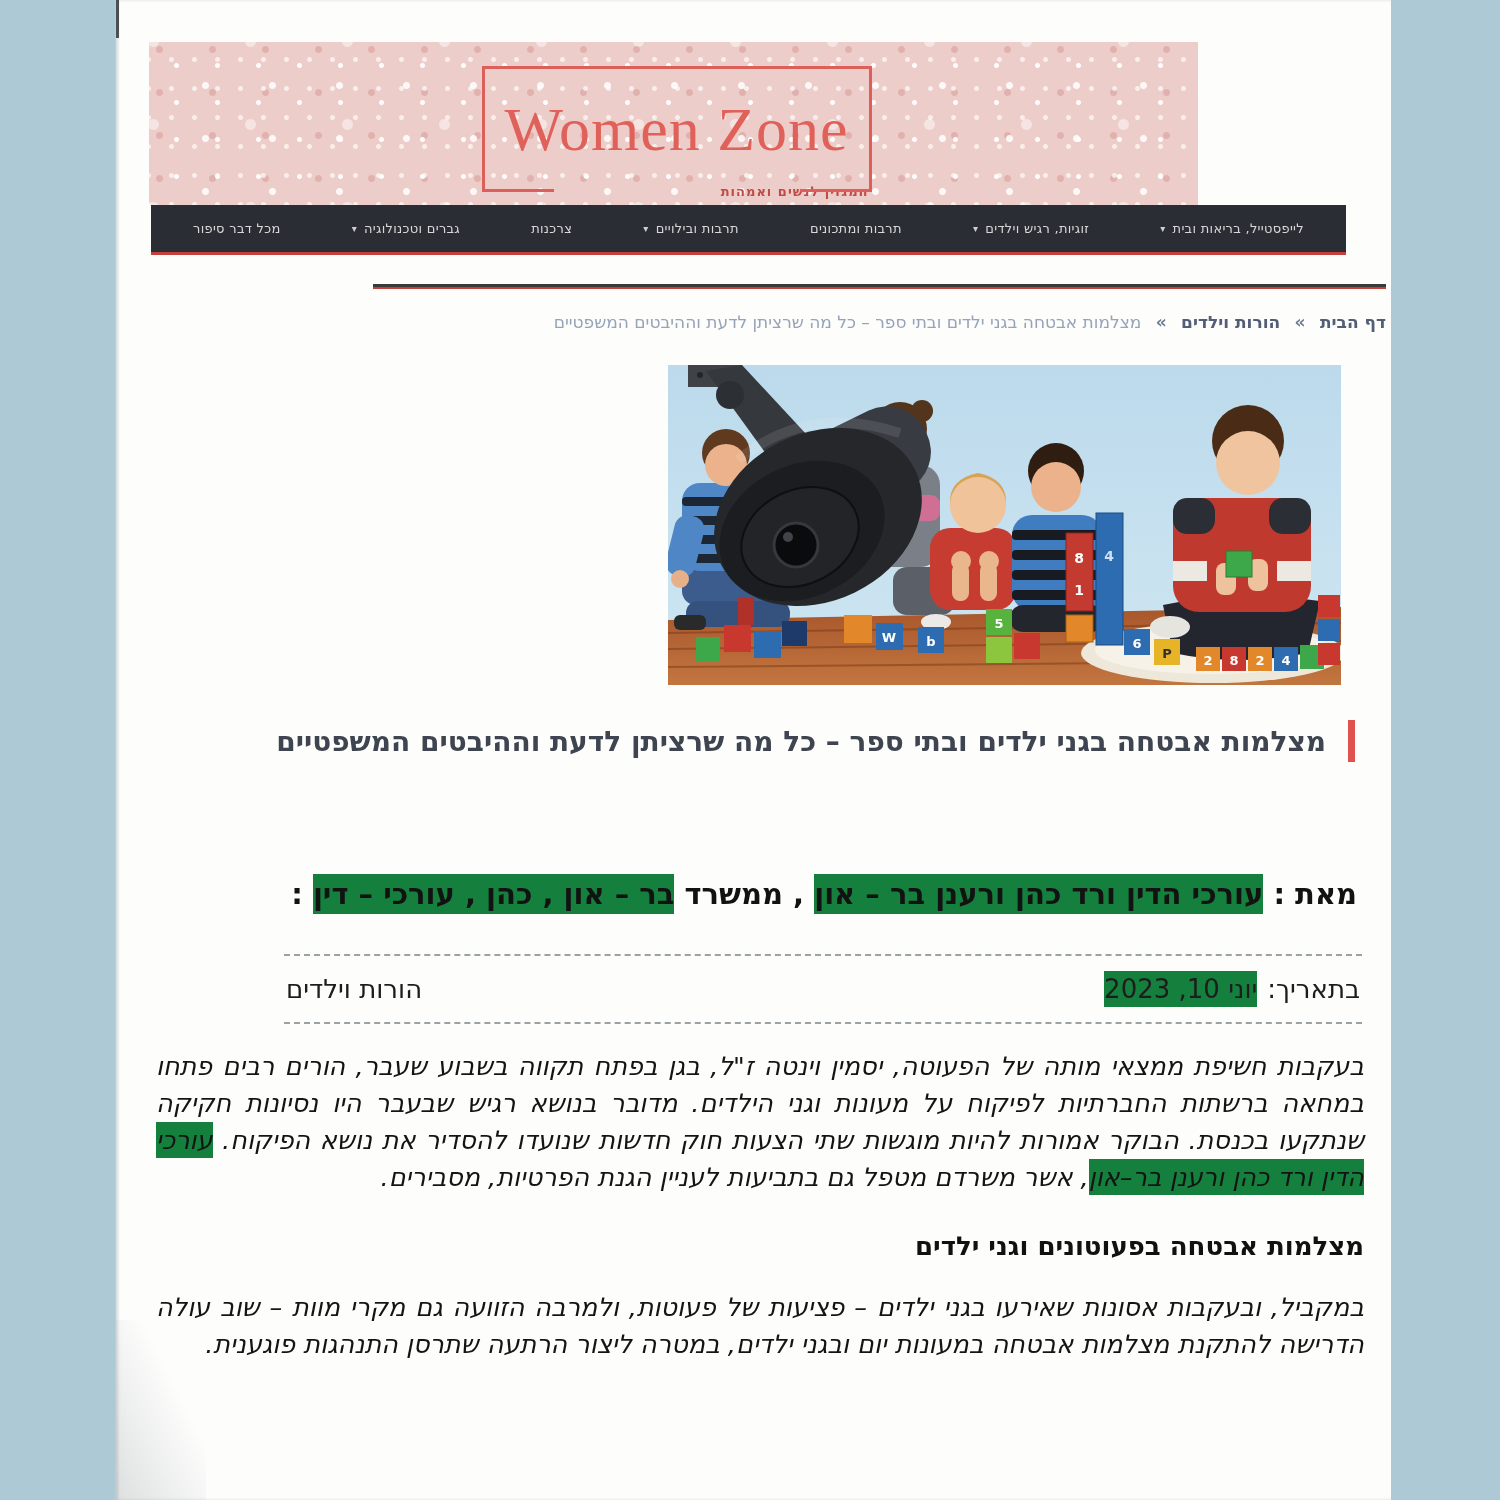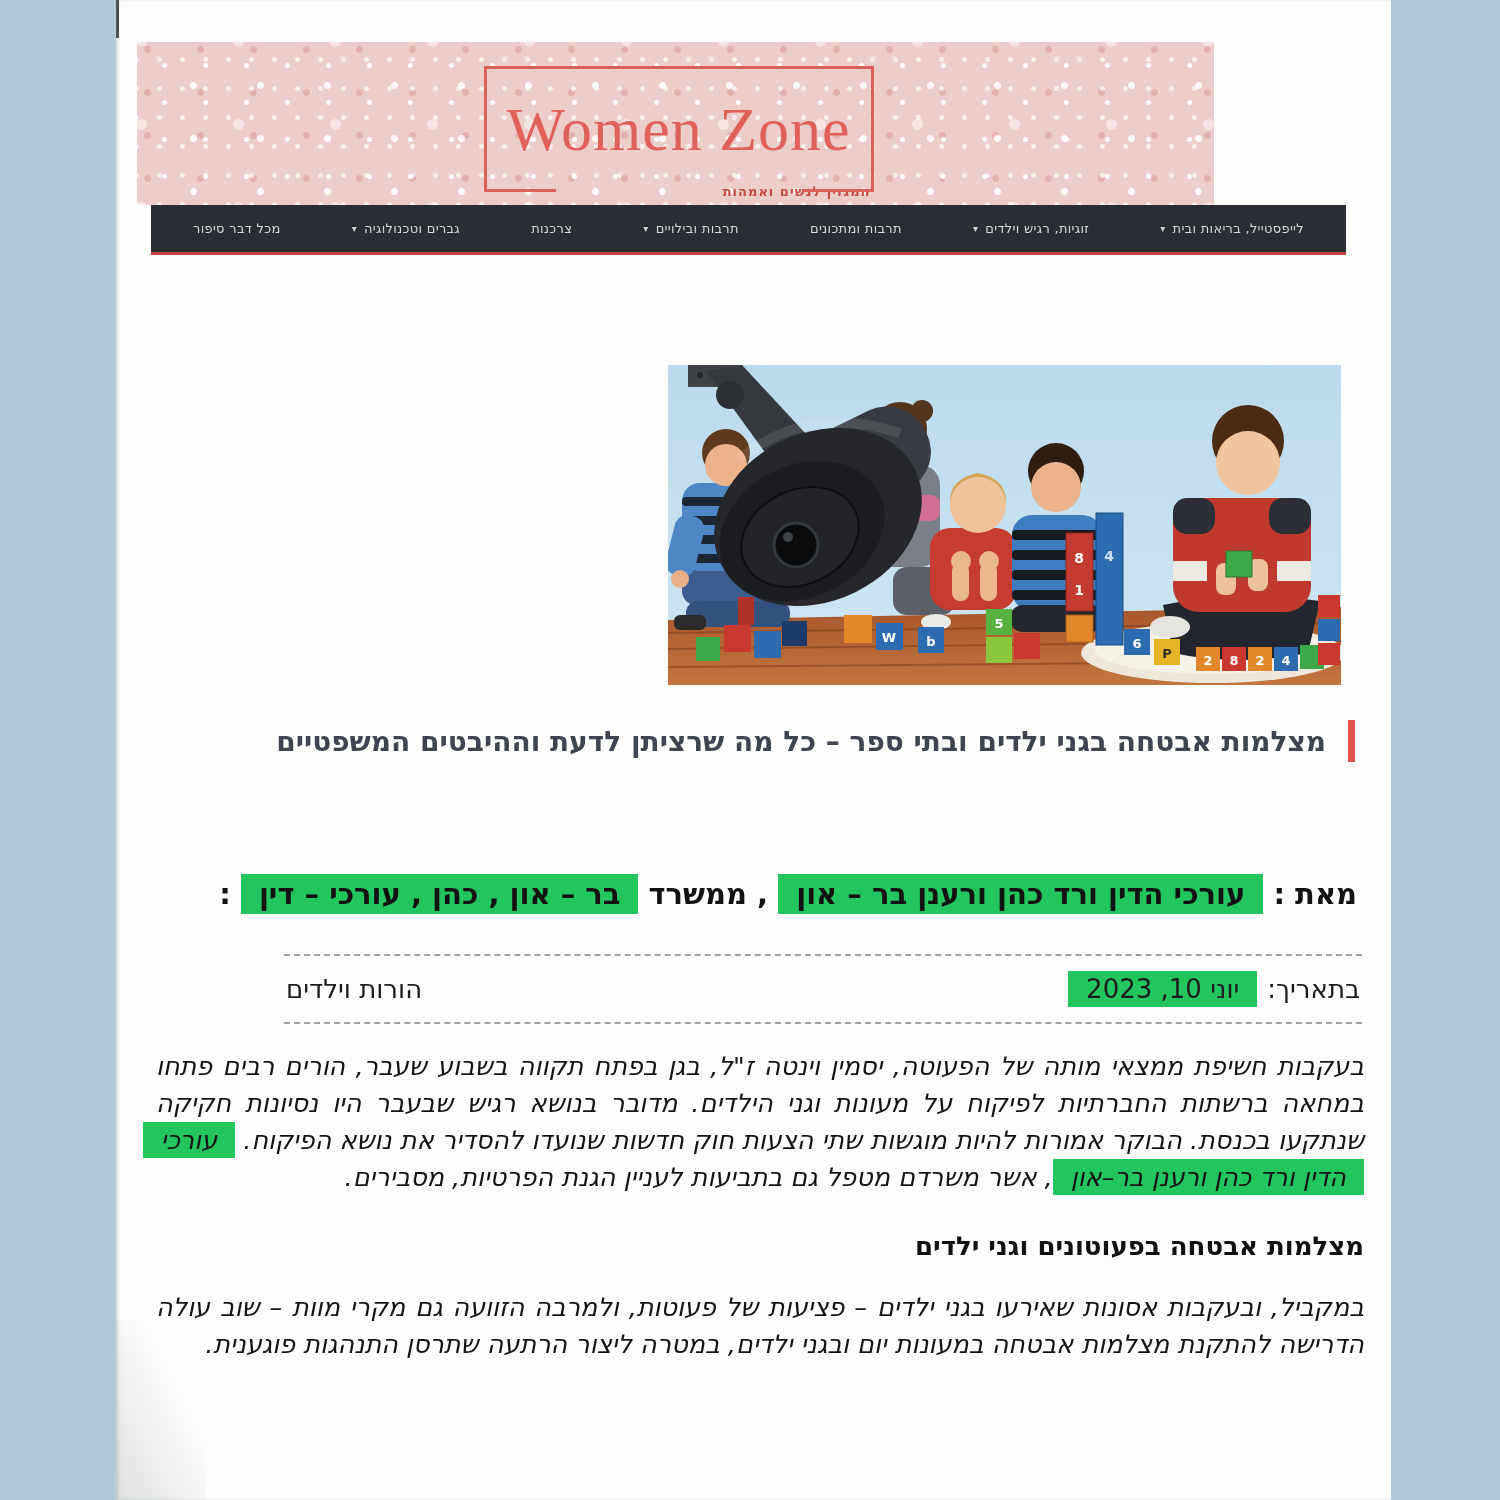"Women Zone" .banner { left: 21px -> 33px; padding-left: 28px -> none }
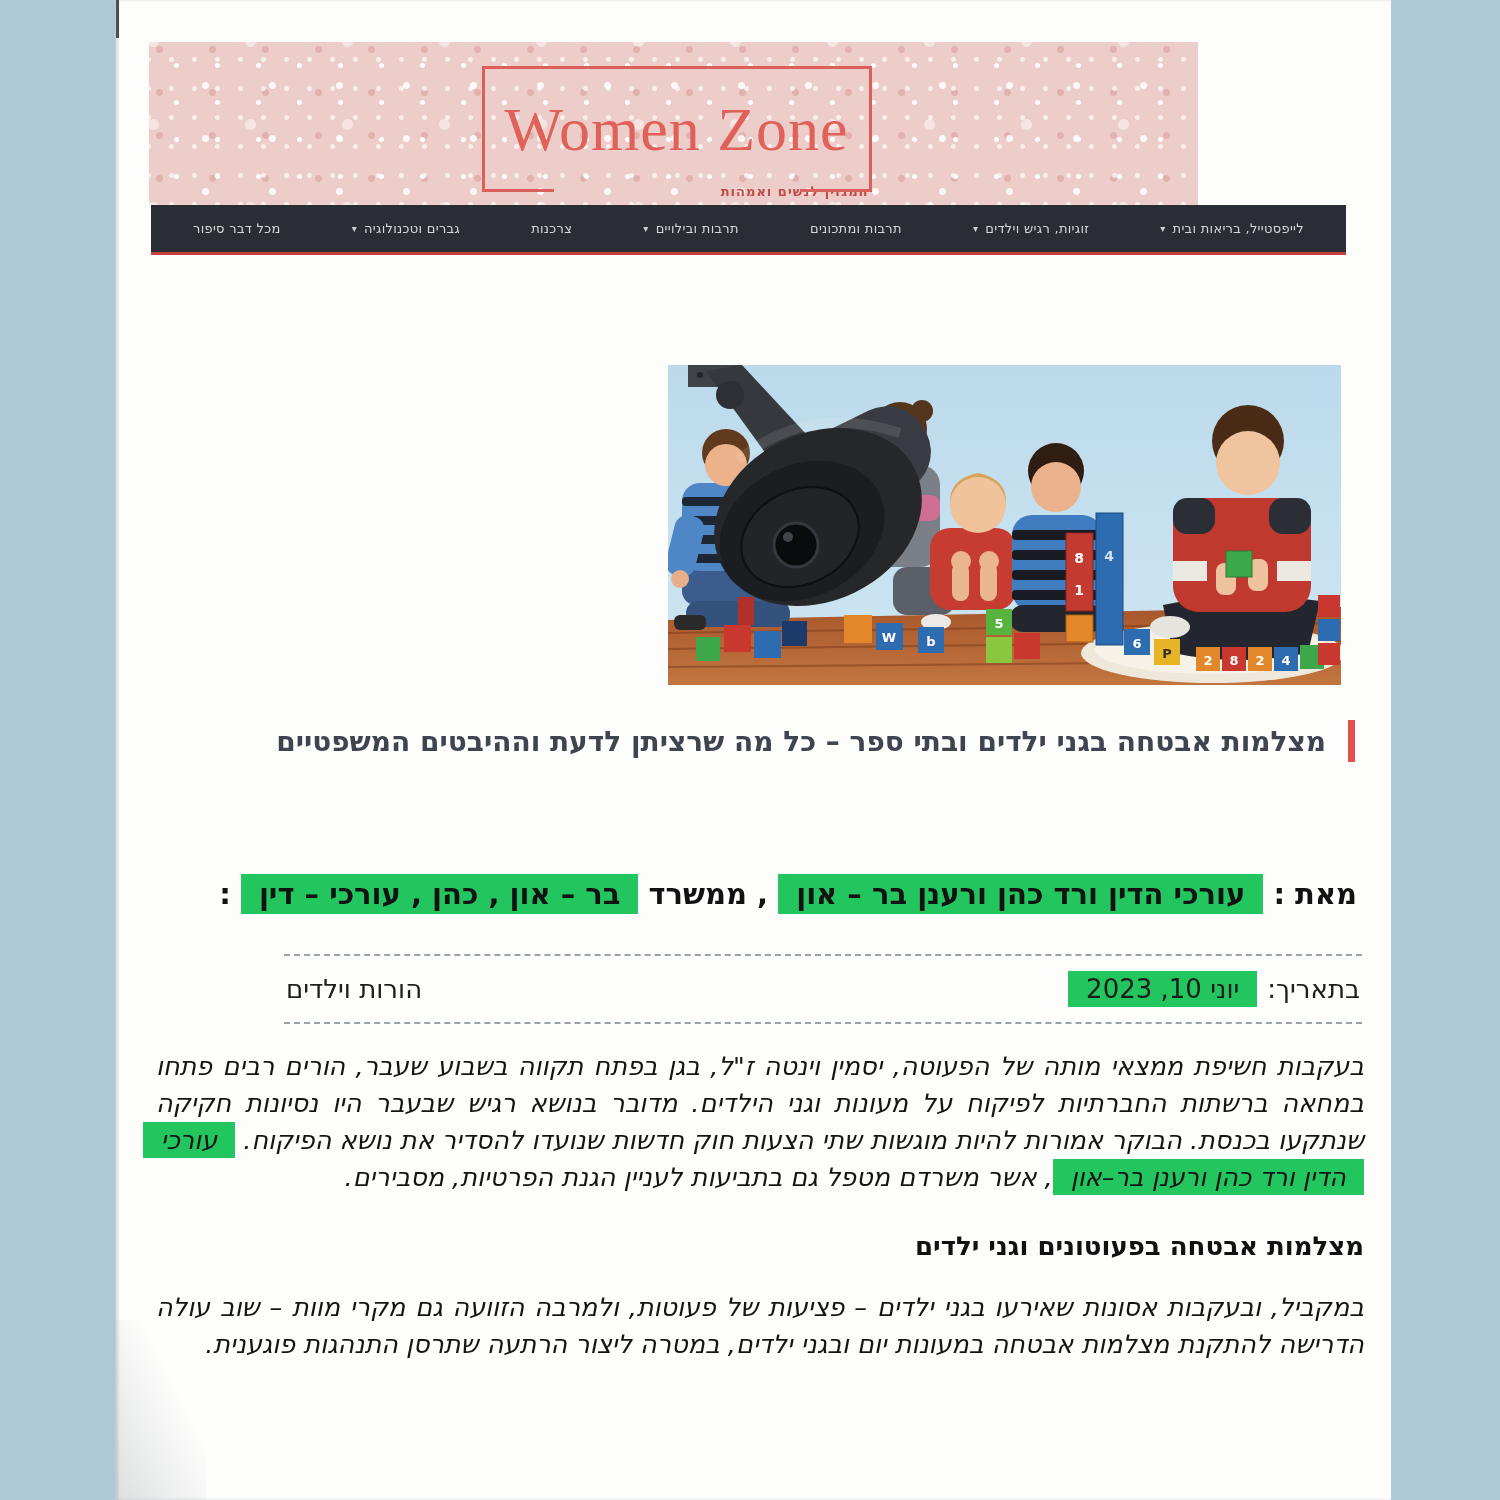"דף הבית » הורות וילדים" div.crumb { html: none -> <div> <div></div> <div> <span>דף הבית</span> <span>»</span> <span>הורות וילדים</span> <span>»</span> <span>מצלמות אבטחה בגני ילדים ובתי ספר – כל מה שרציתן לדעת וההיבטים המשפטיים</span> </div> </div> }
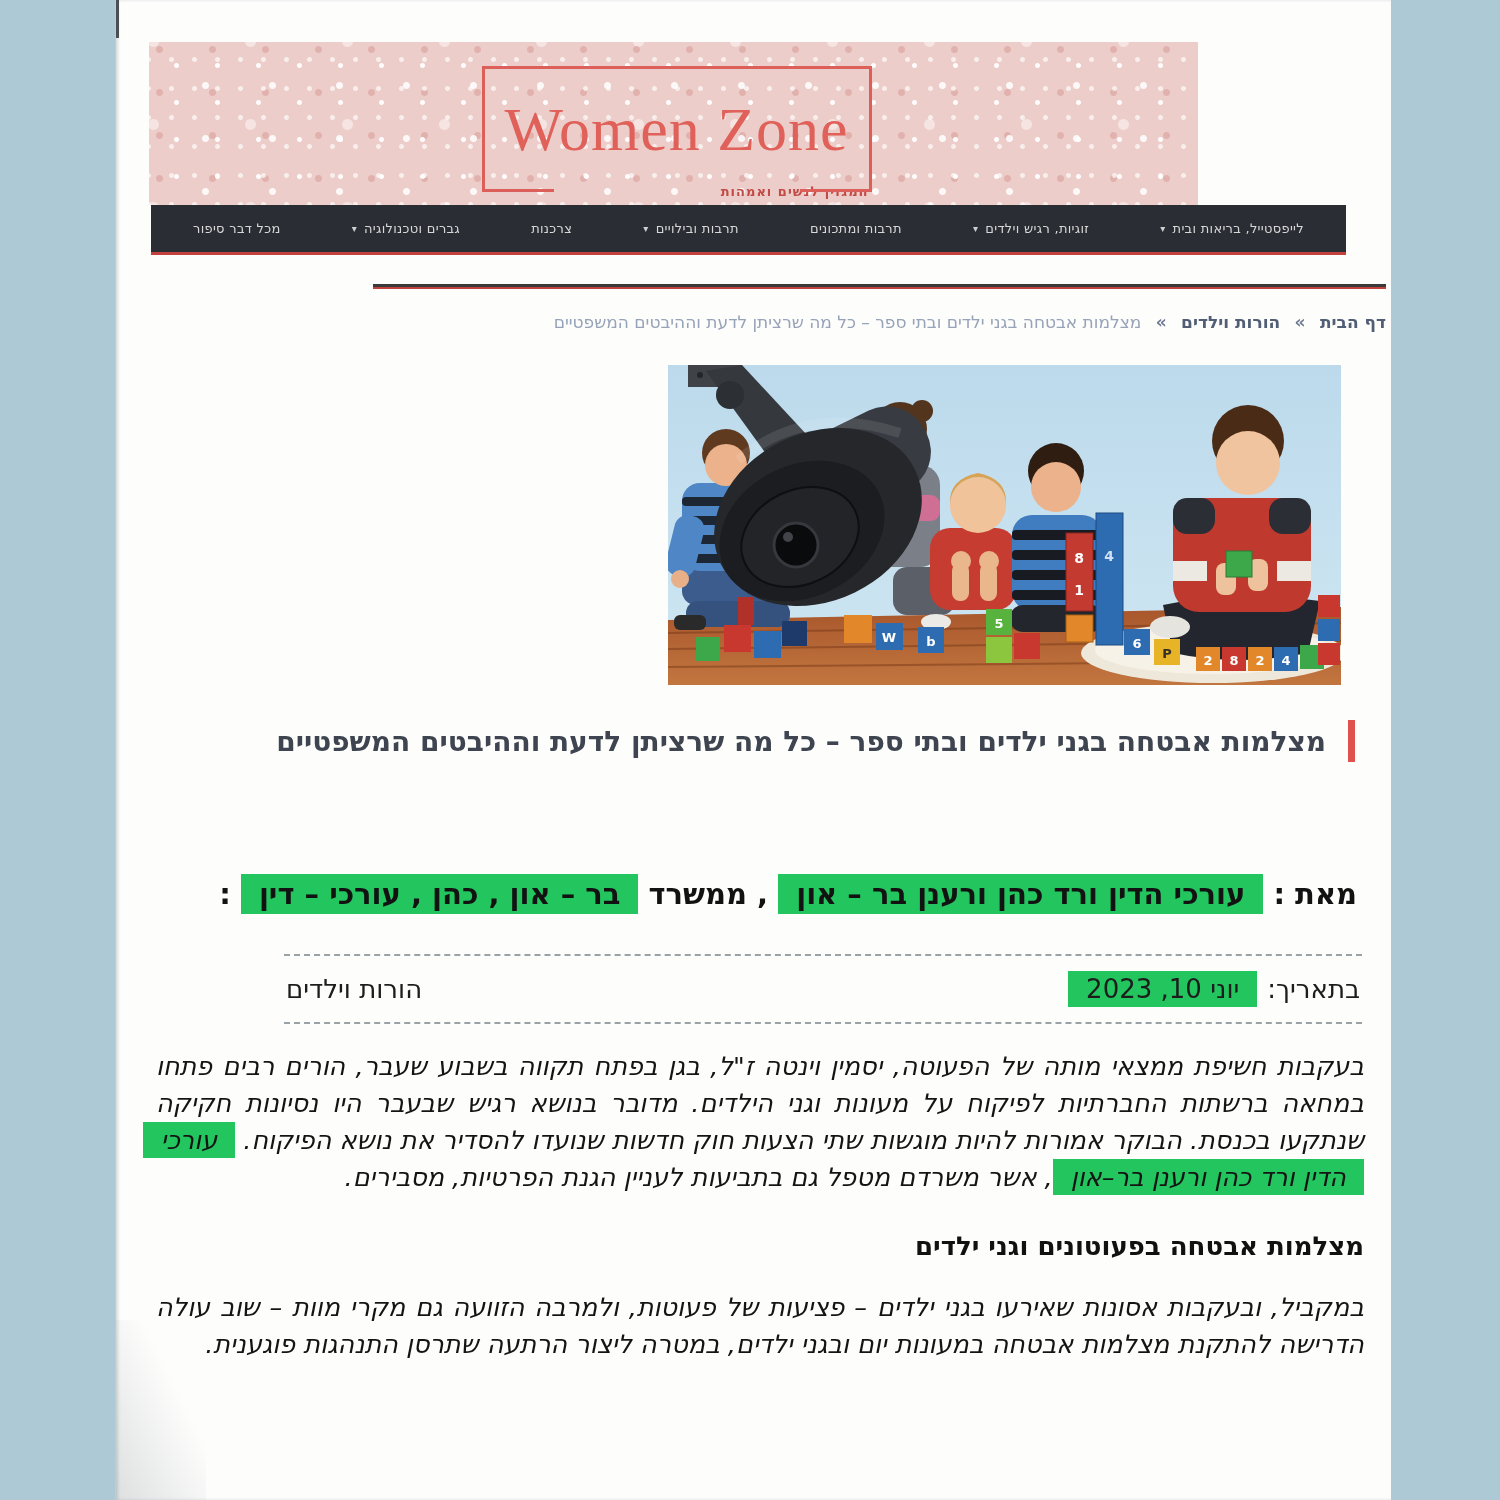"בר – און , כהן" .hl { background: #22c55e -> #15803d; padding: 3px 18px -> 3px 0 }
